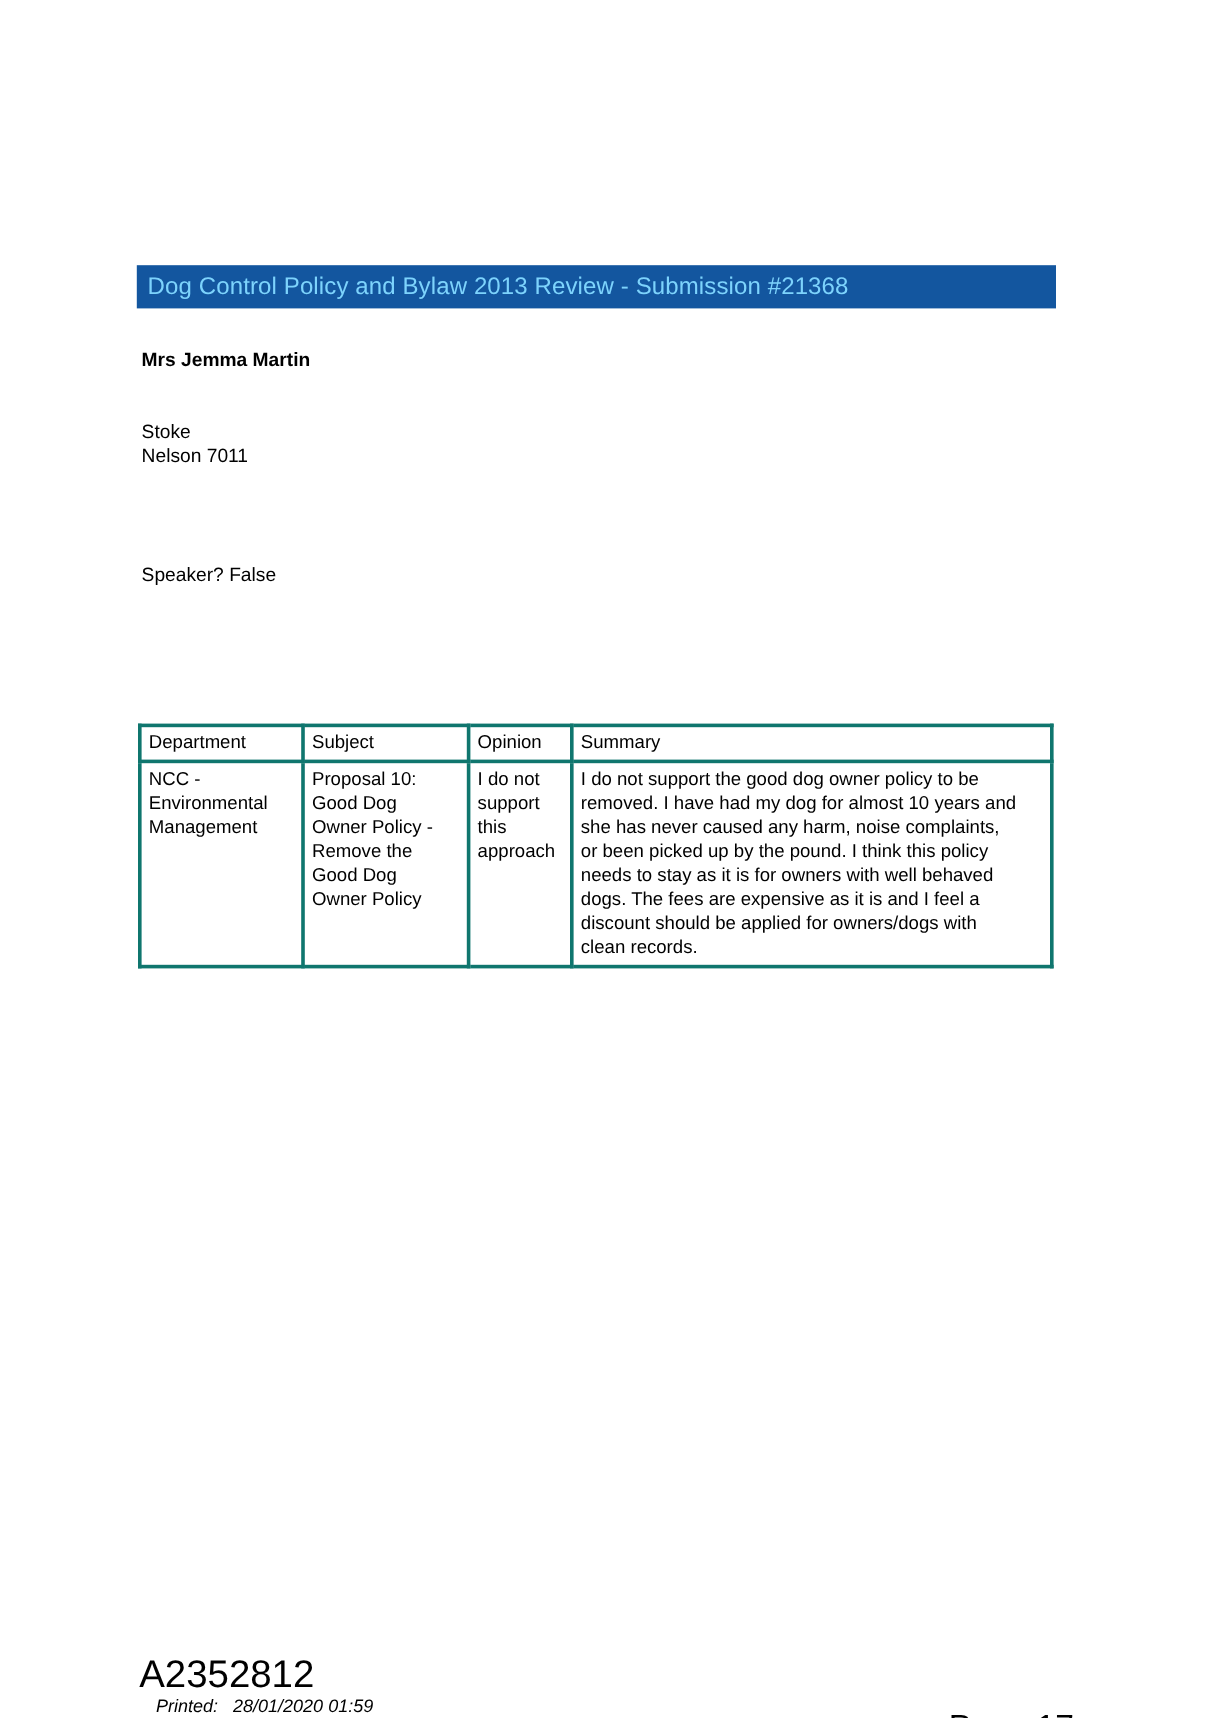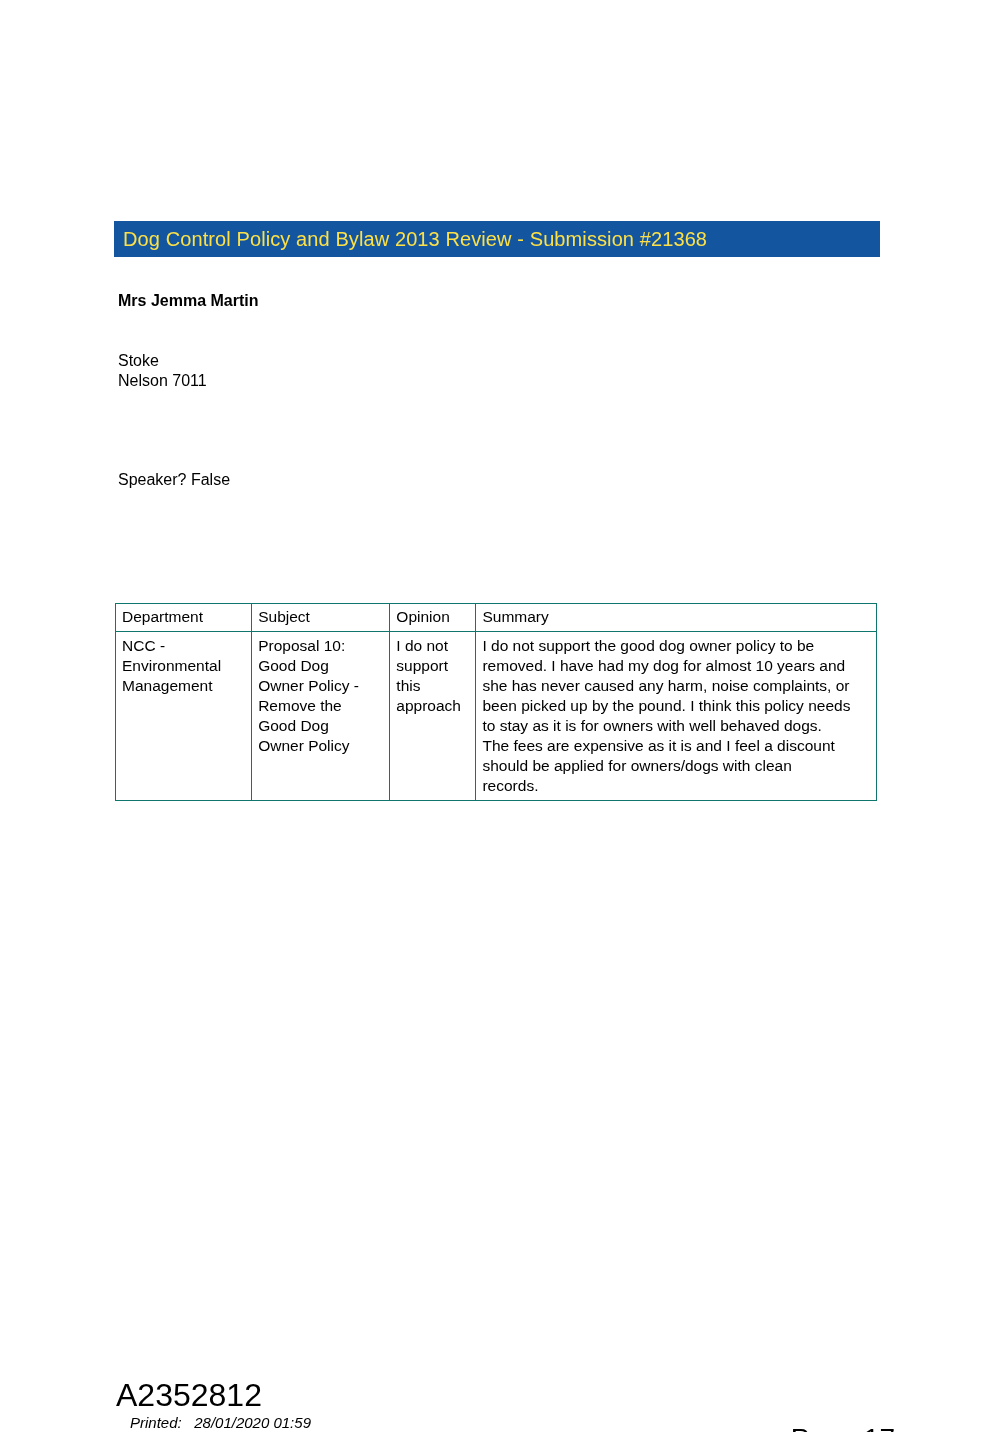"Dog Control Policy and Bylaw" .banner-text { color: #fde047 -> #7dd3fc }
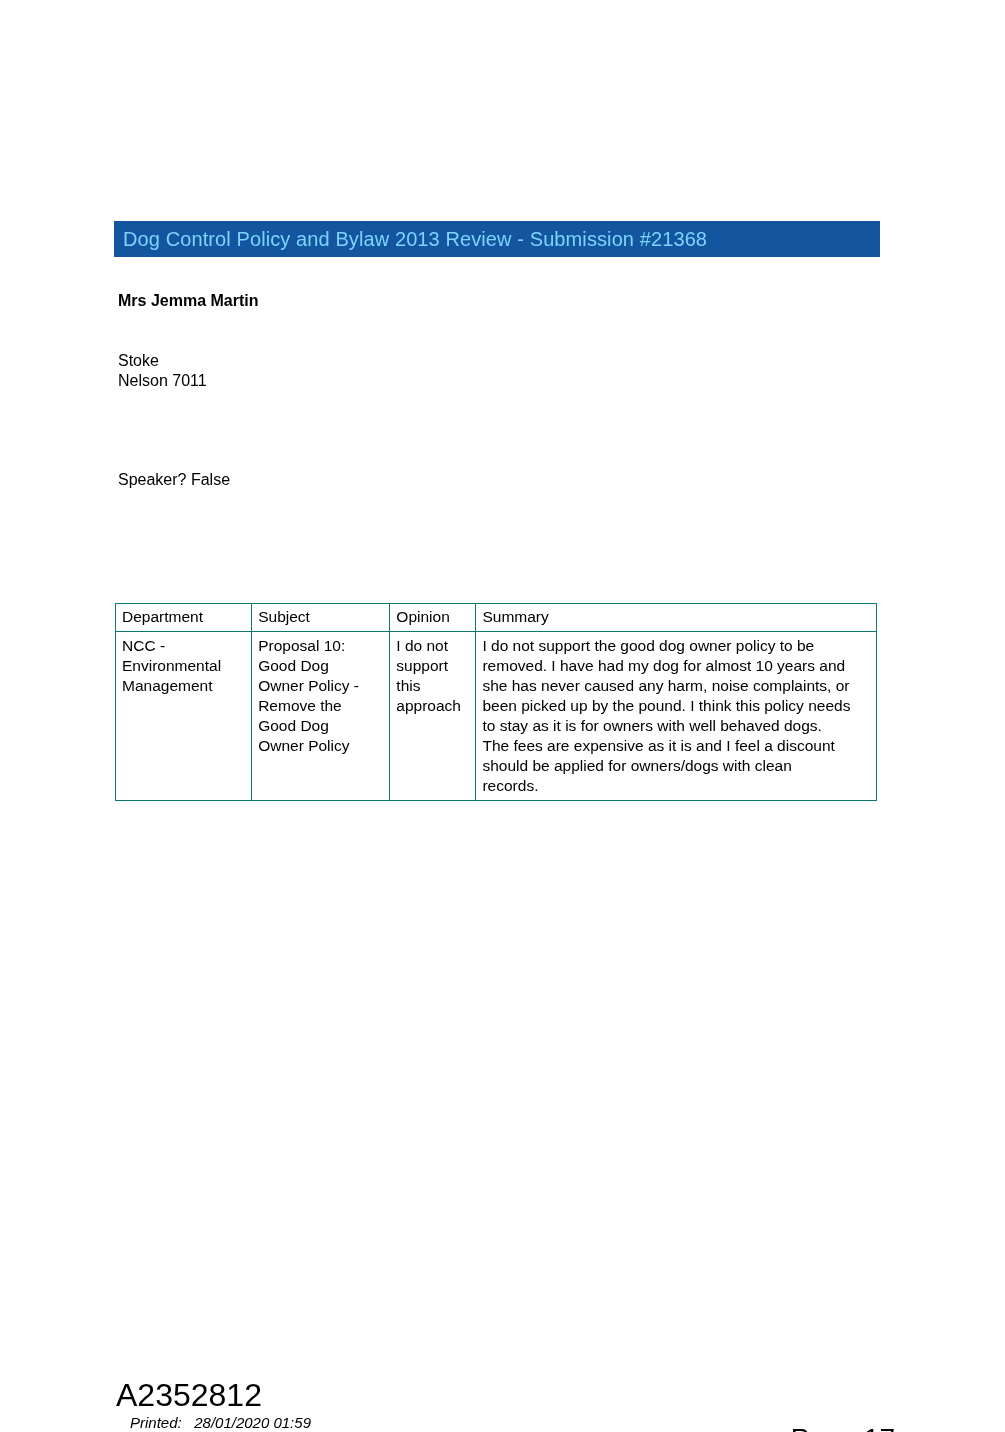"Department" .sub-table td { border: 1px solid #0f766e -> 3px solid #0f766e }
